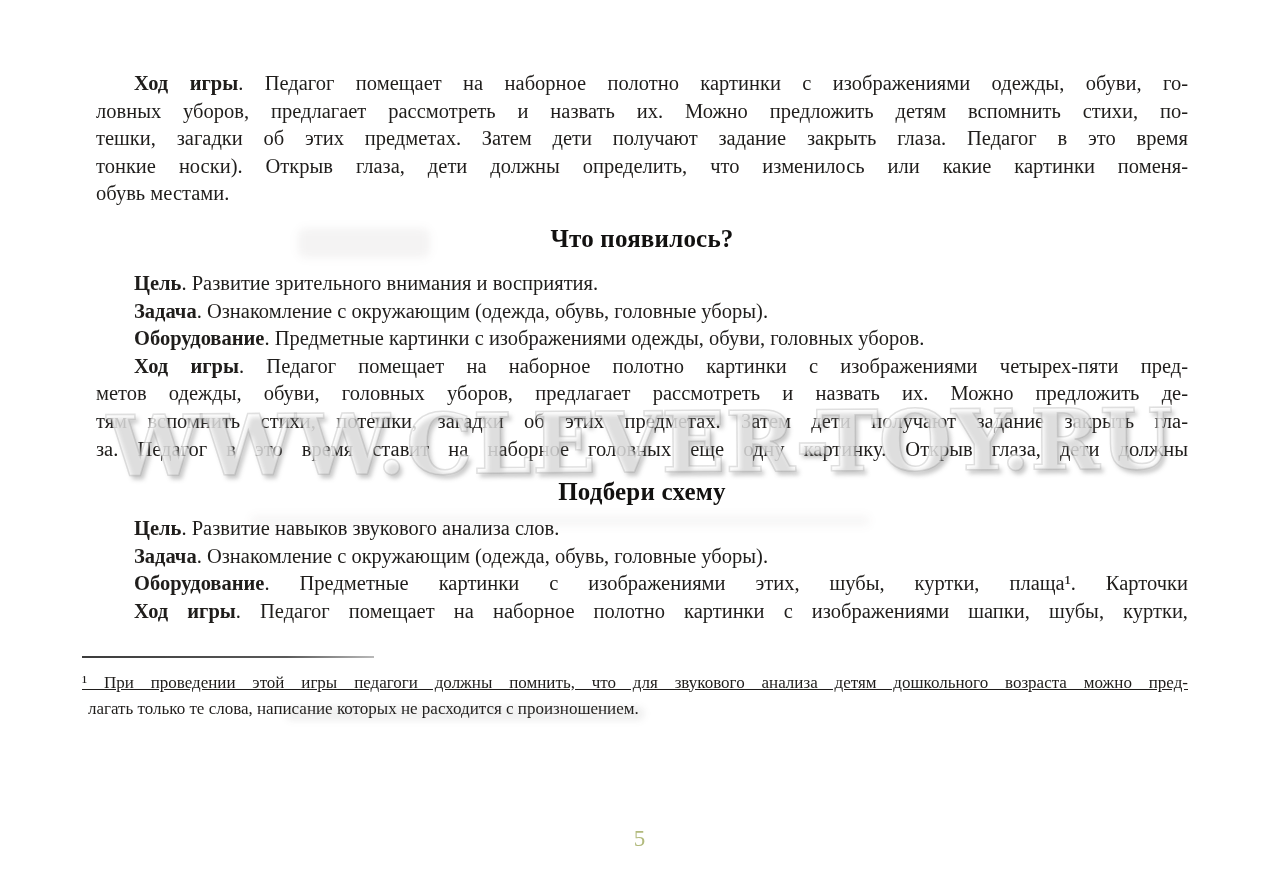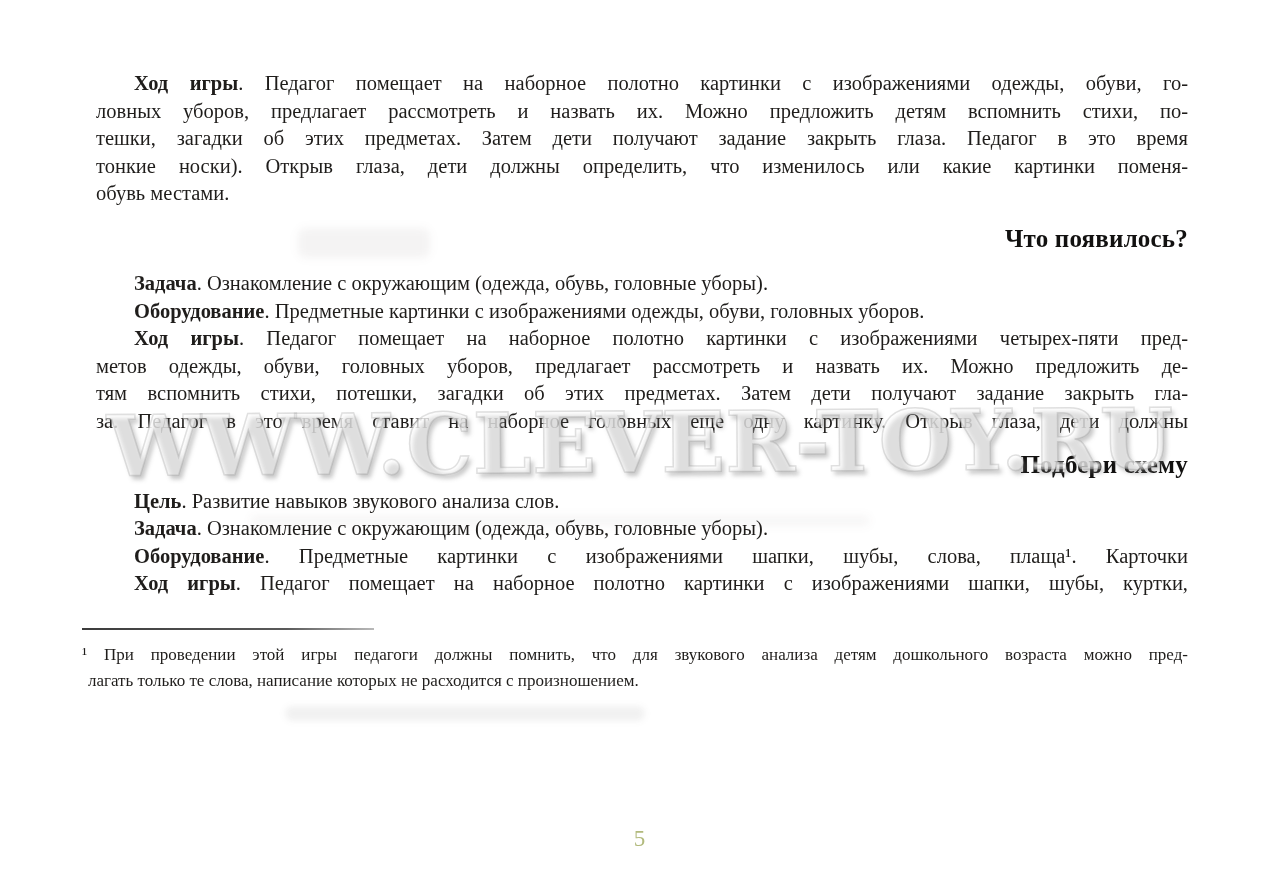"Что появилось?" h2.title { text-align: right -> center }
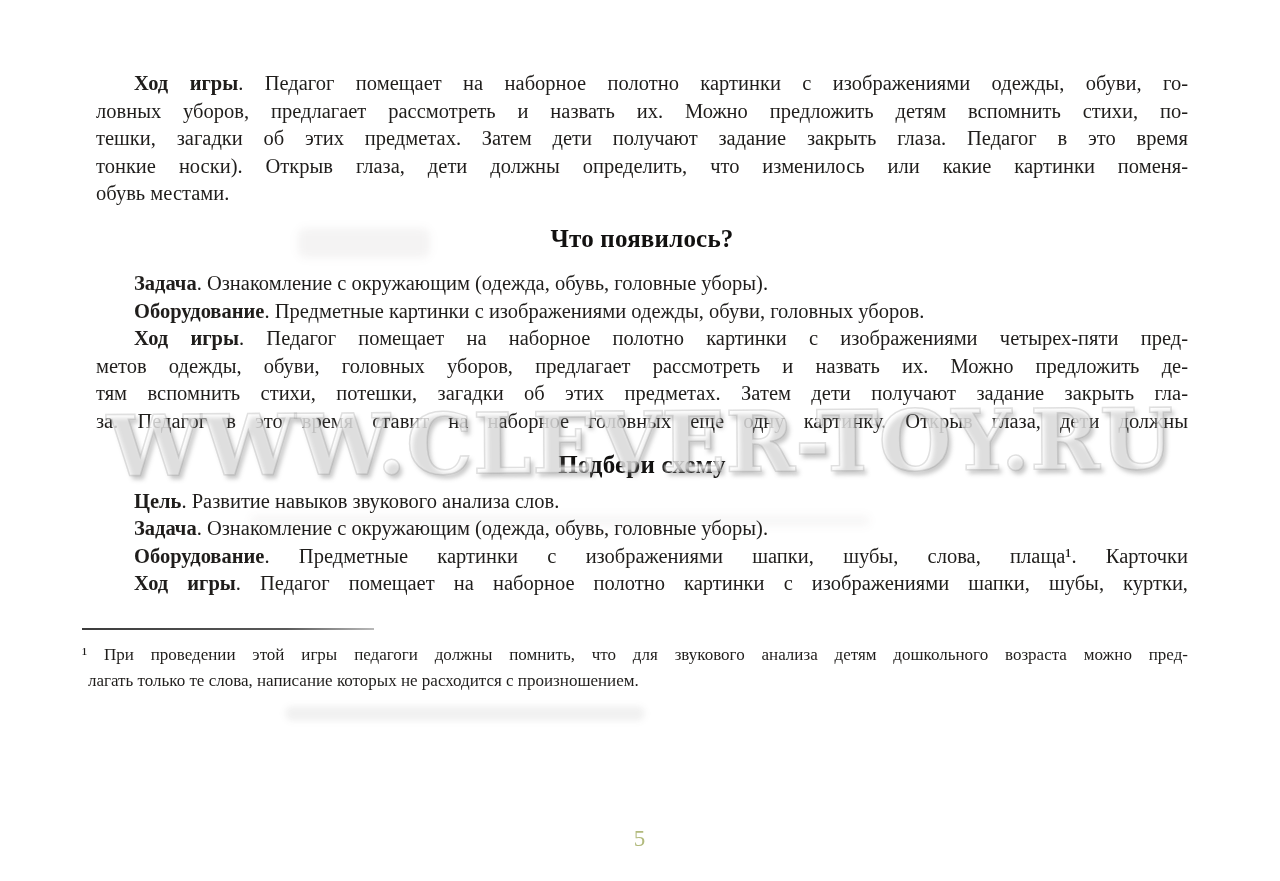"Цель. Развитие зрительного внимания и" div.line { html: none -> <div><span>Цель</span><span>. Развитие зрительного внимания и восприятия.</span></div> }
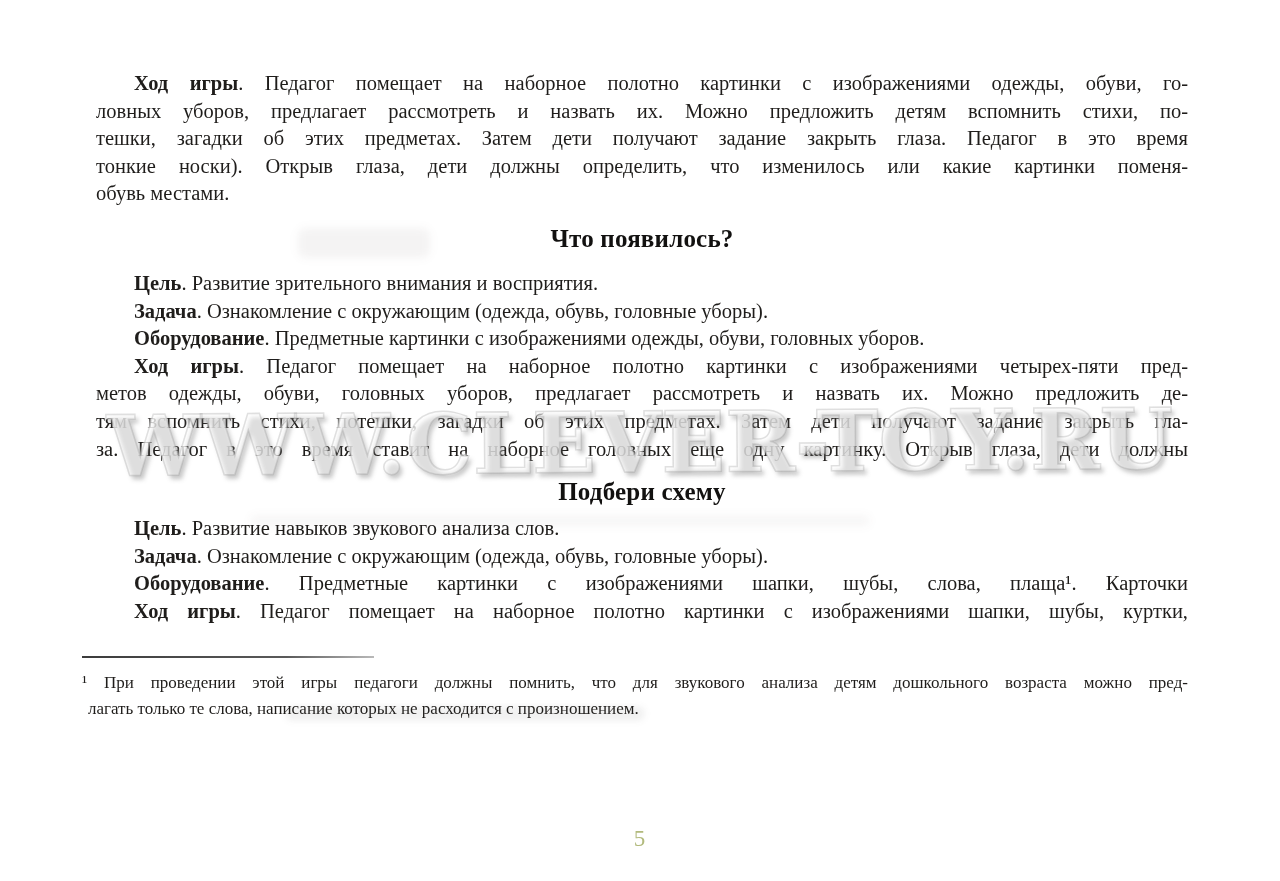". Предметные картинки с изображениями шапки," span { text: шапки, шубы, слова -> этих, шубы, куртки }
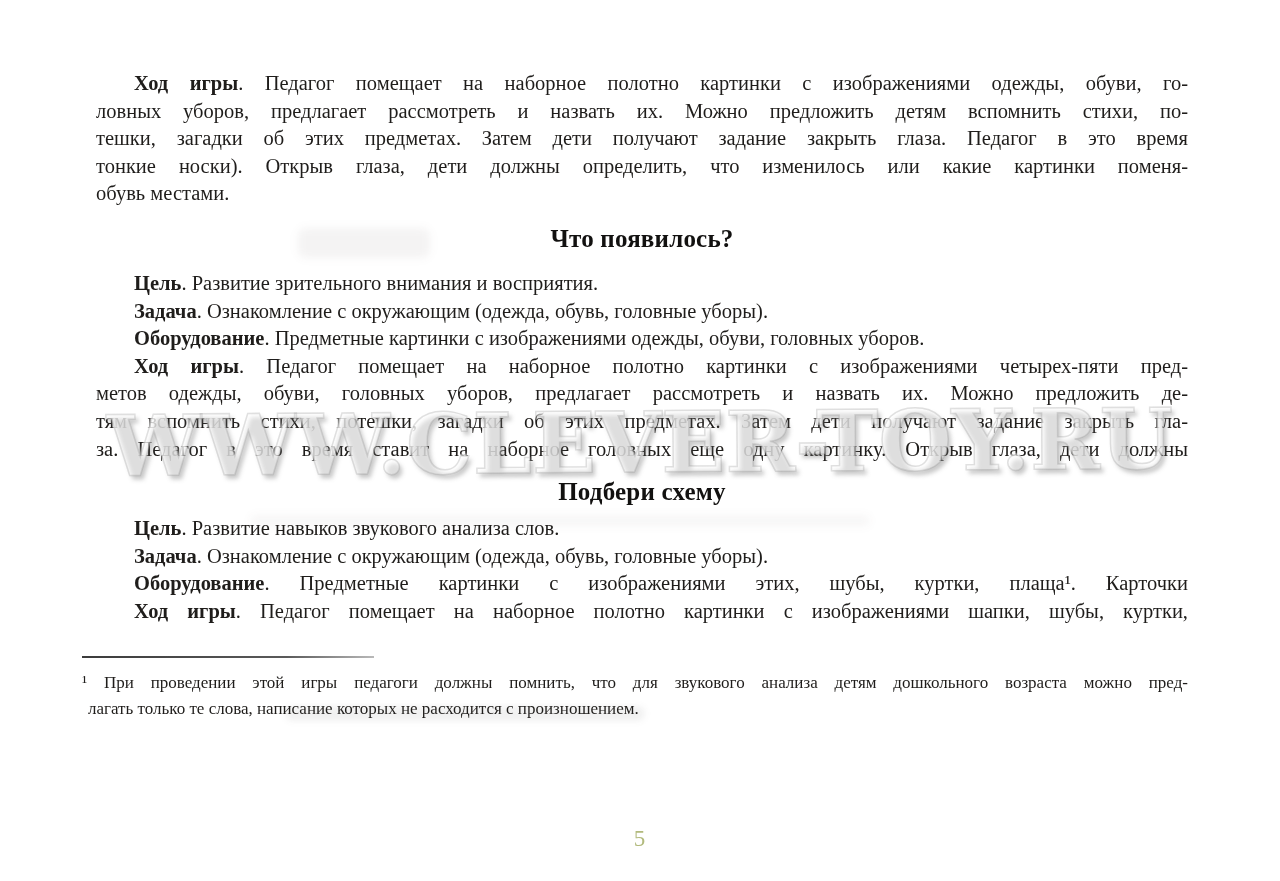"¹ При проведении этой игры" .fn-line.j { text-decoration: none -> underline }
